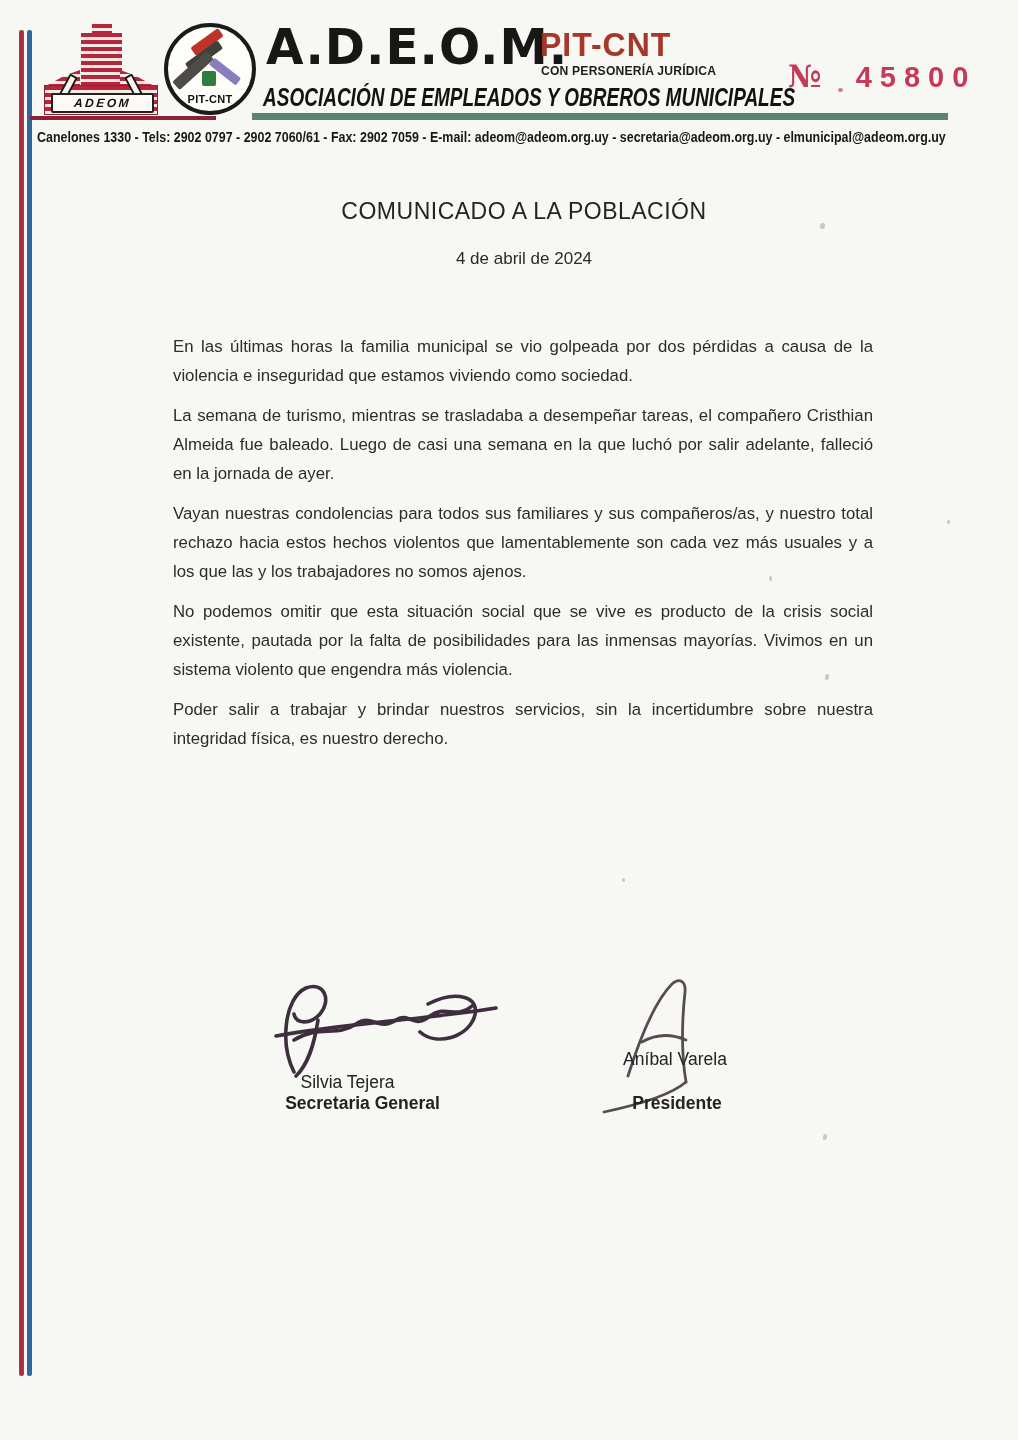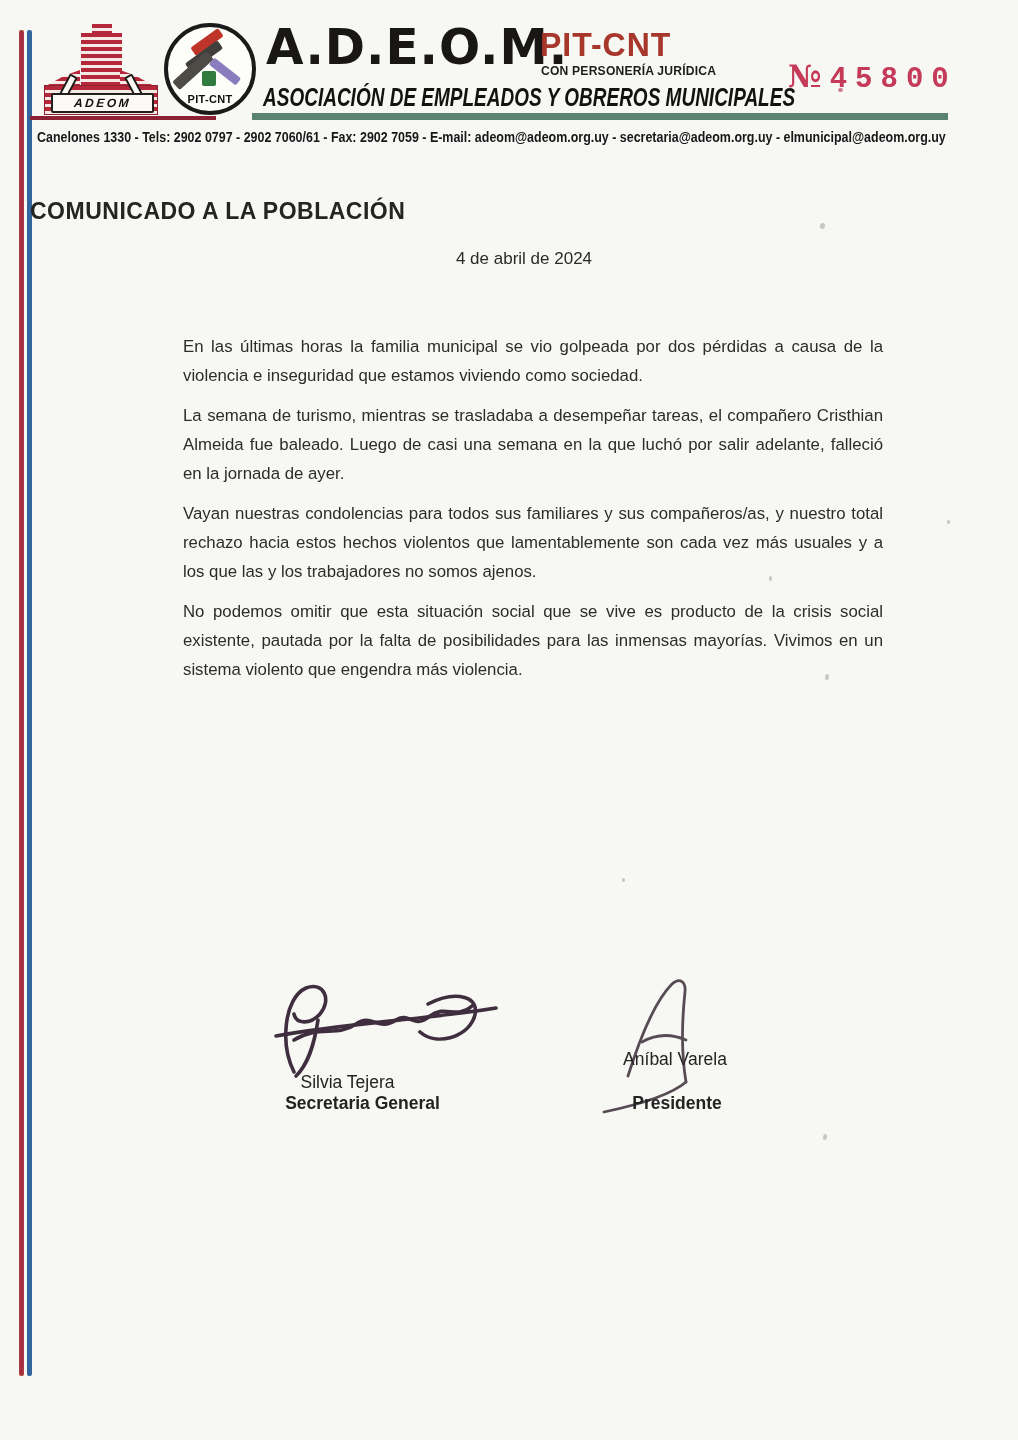"45800" .stamp-value { font-family: Liberation Mono, monospace -> Liberation Sans, sans-serif; margin-left: 8px -> 34px }
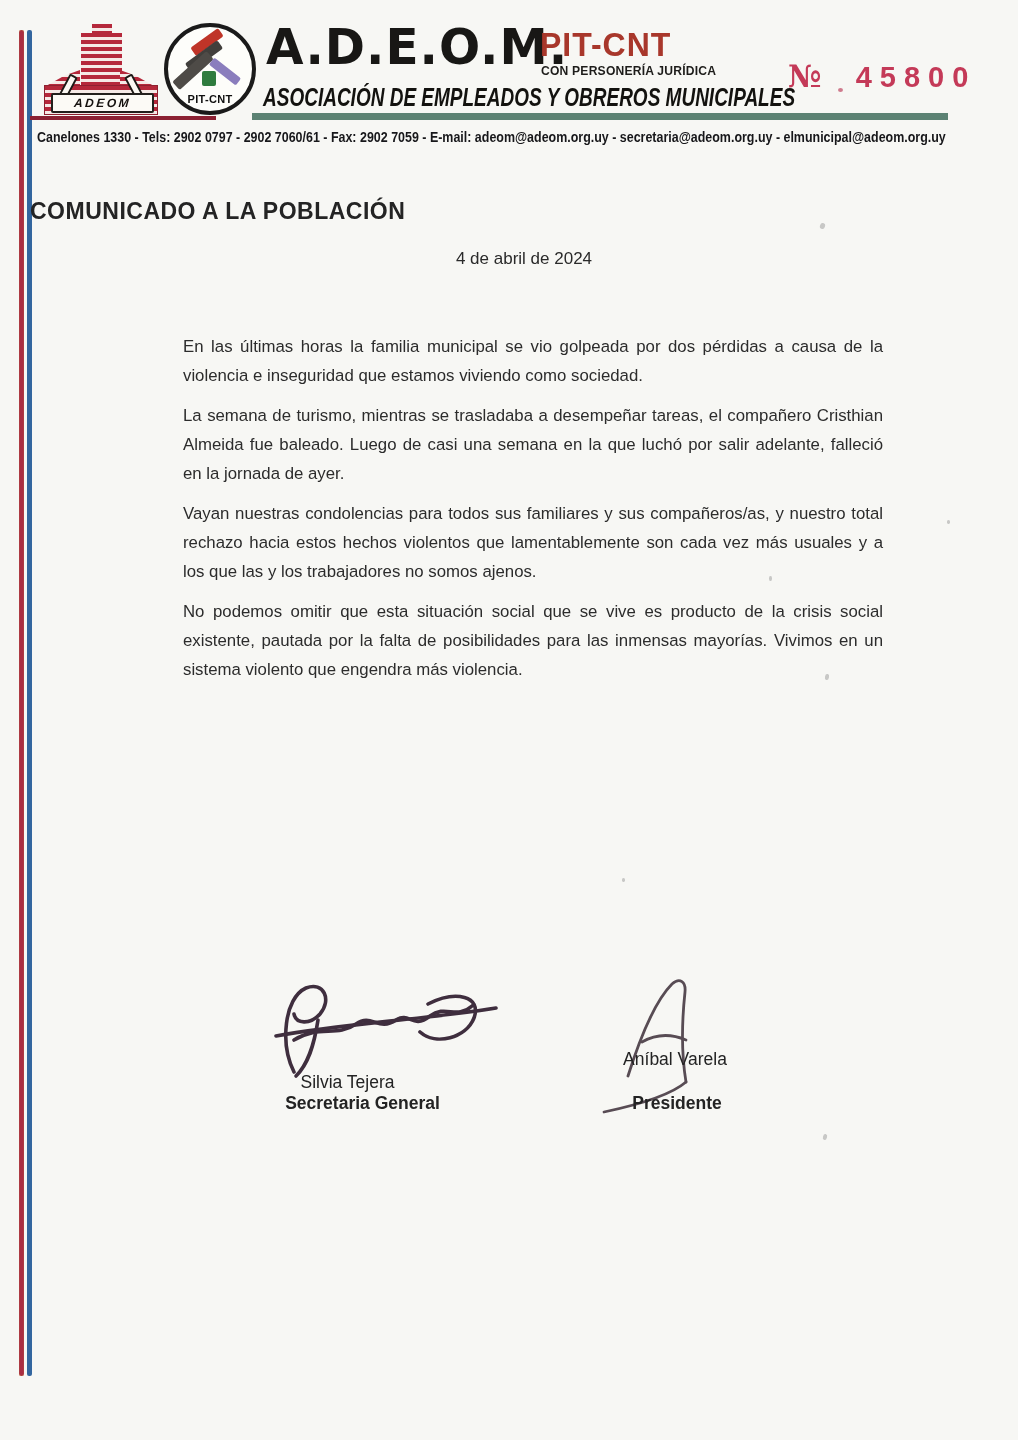"COMUNICADO A LA POBLACIÓN" .title { font-weight: 700 -> 400; text-align: left -> center }
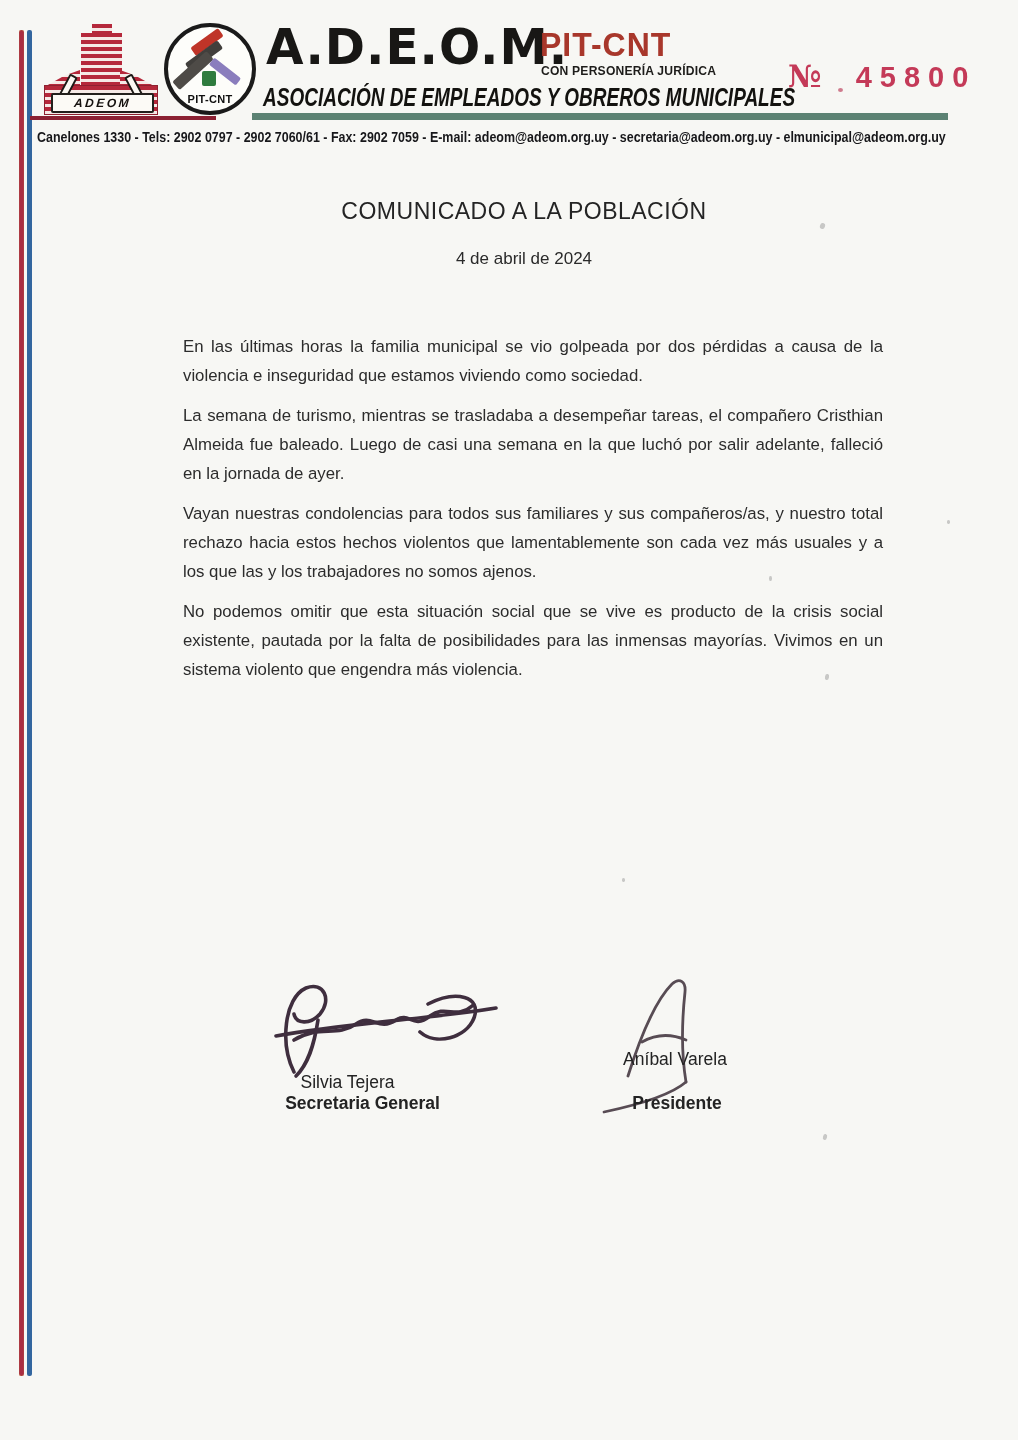"En las últimas horas la" .paragraphs { left: 183px -> 173px }
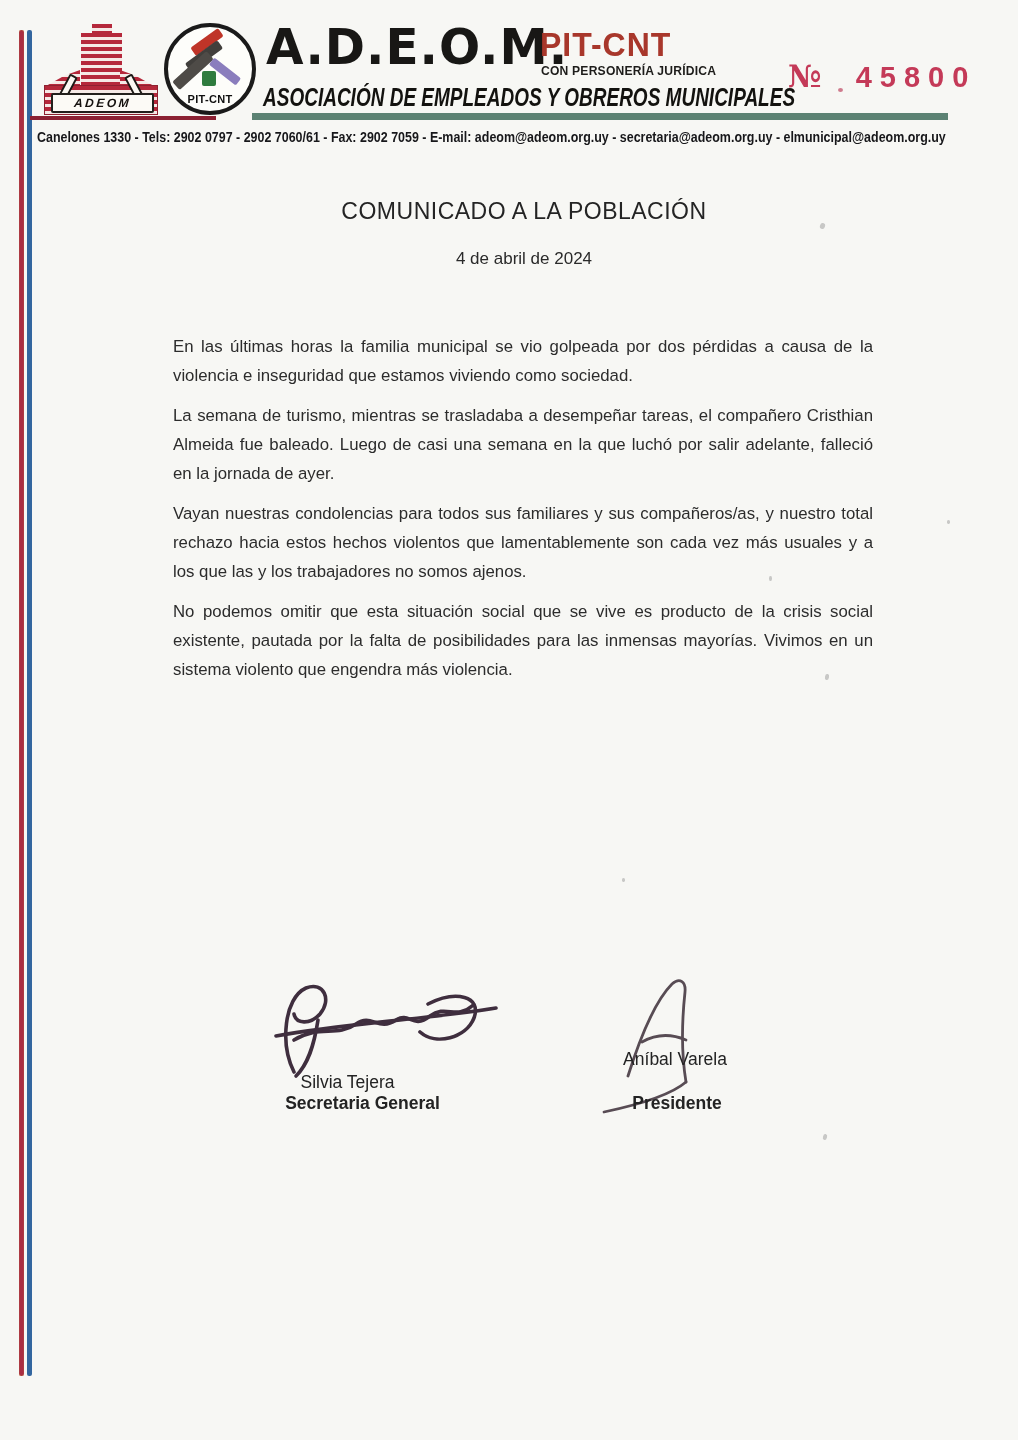"Poder salir a trabajar y" p { html: none -> <p>Poder salir a trabajar y brindar nuestros servicios, sin la incertidumbre sobre nuestra integridad física, es nuestro derecho.</p> }
